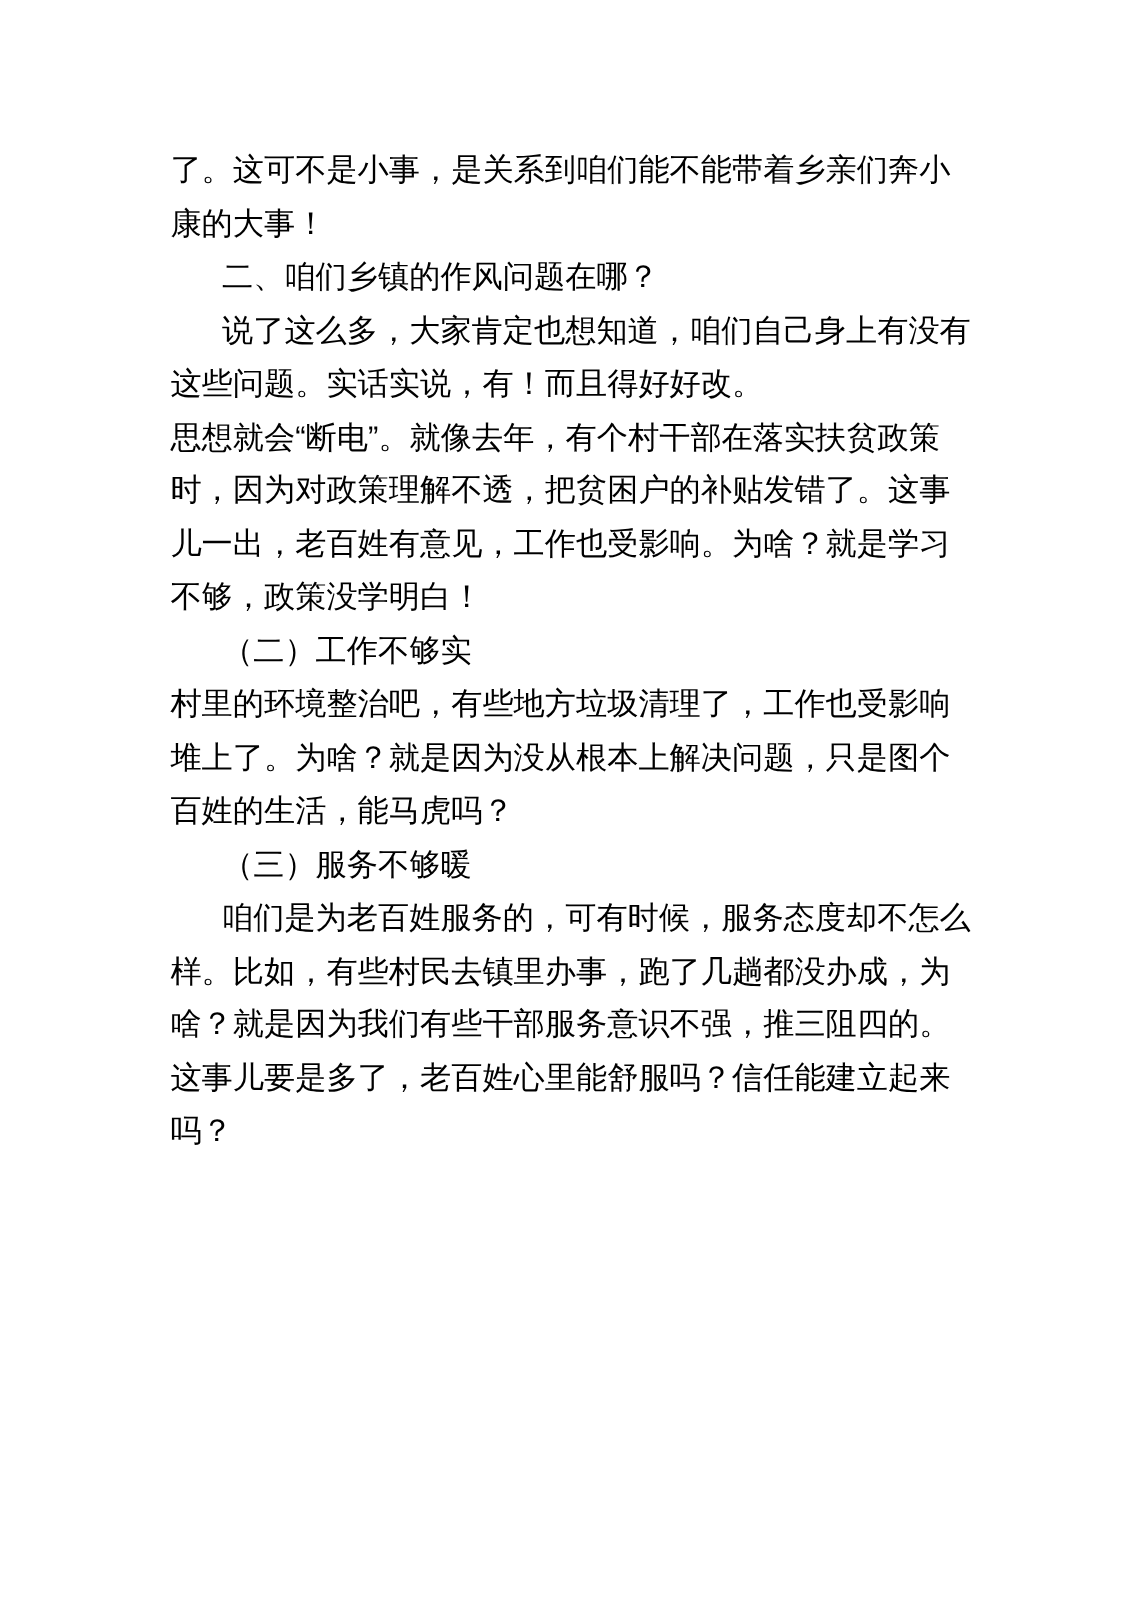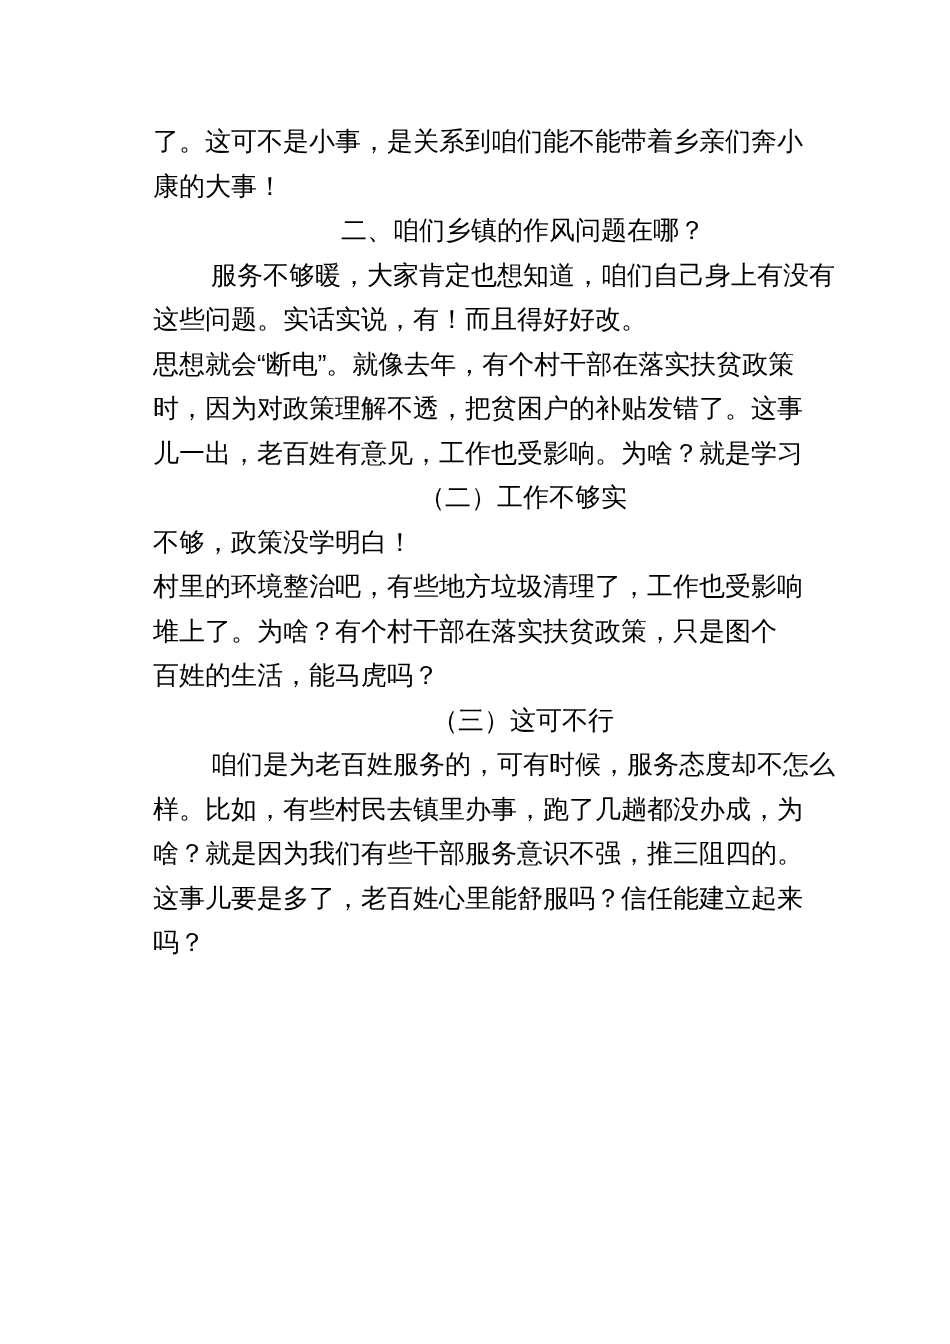"了。这可不是小事，是关系到咱们能不能带着乡亲们奔小" .line { margin-left: 11px -> none }
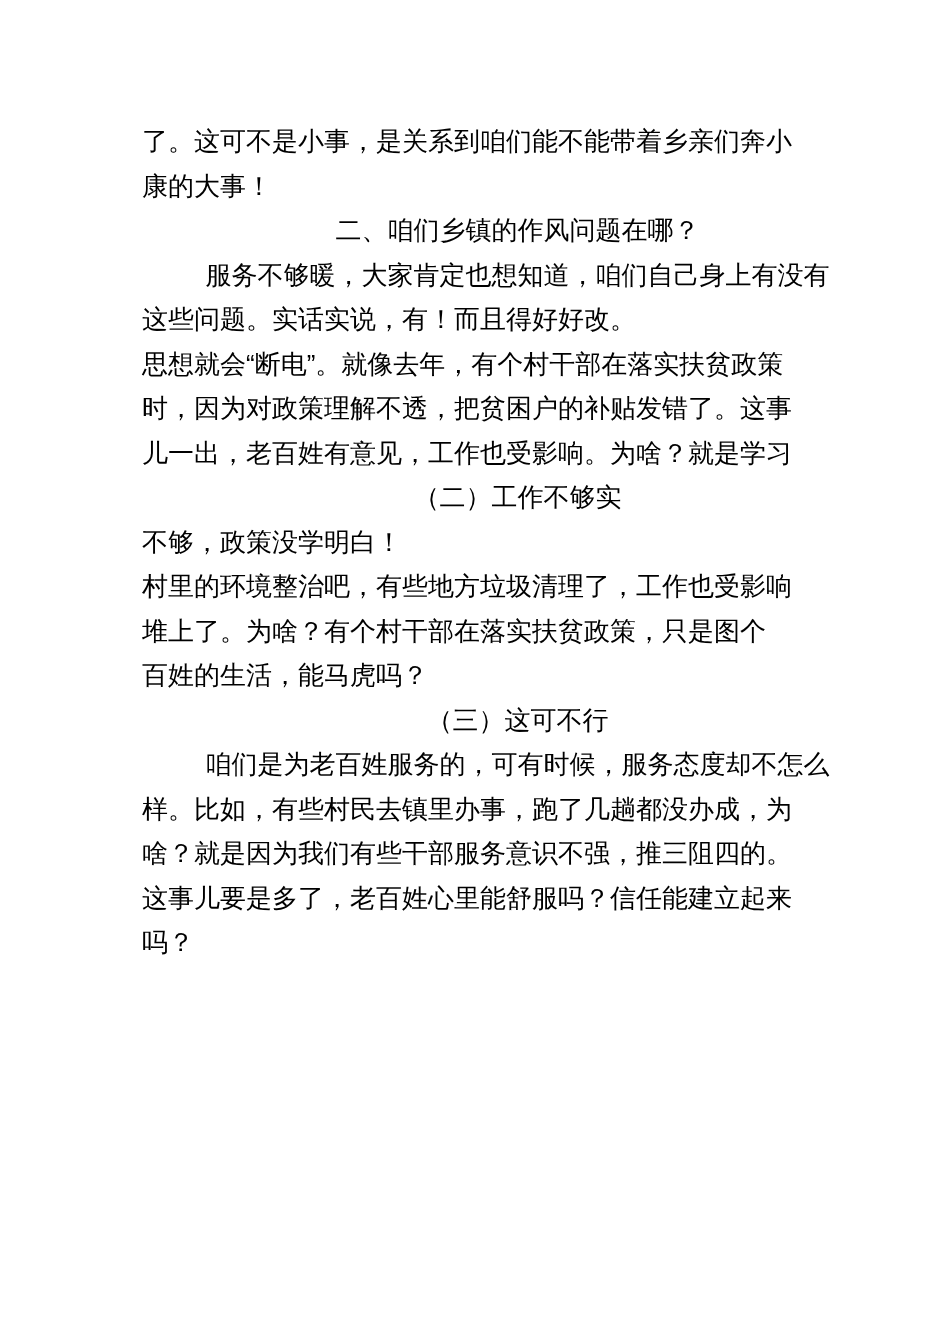"二、咱们乡镇的作风问题在哪？" .line.indent { text-align: center -> none }
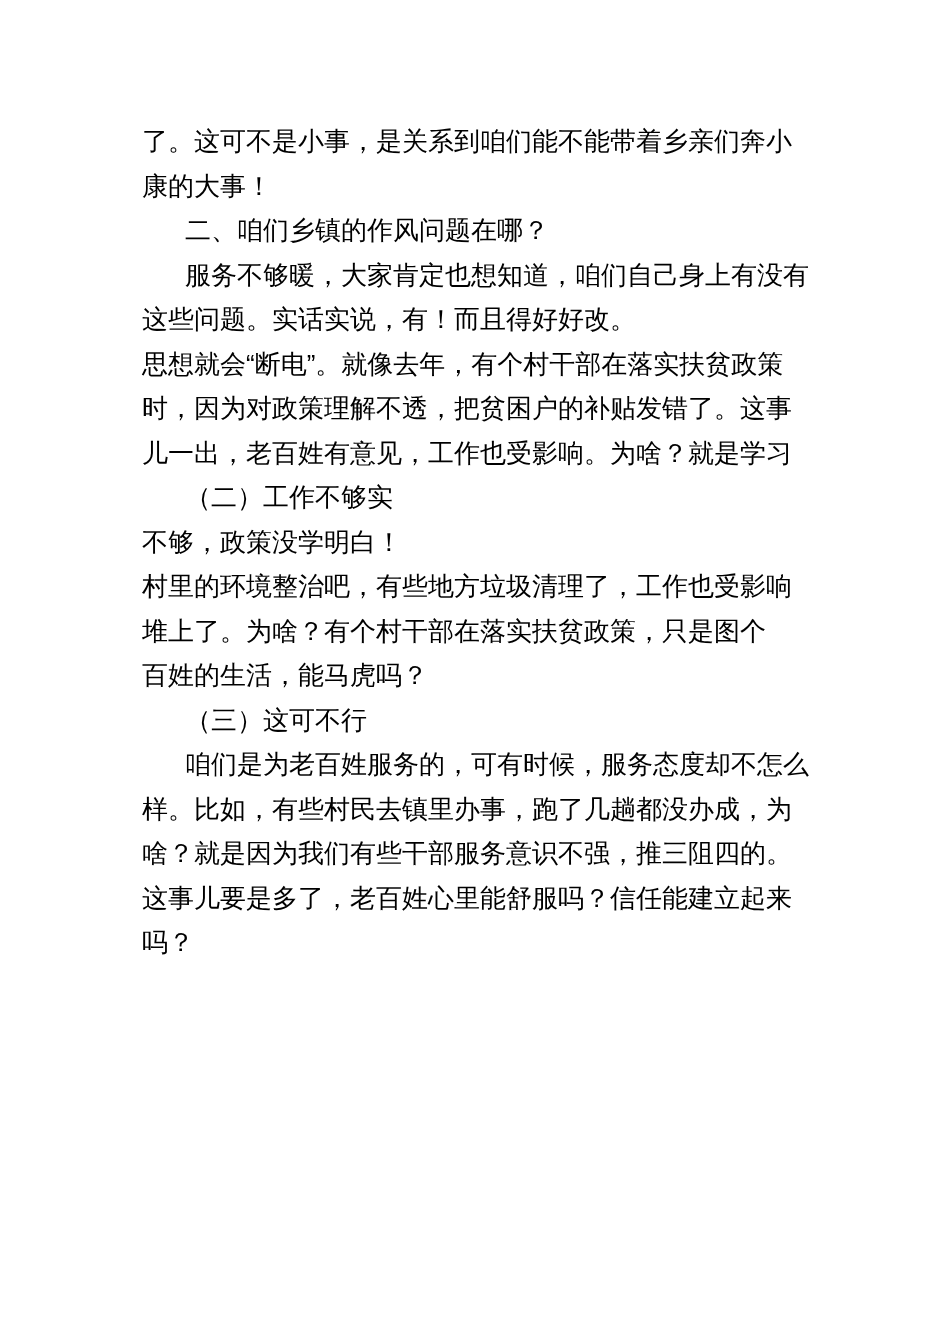"服务不够暖，大家肯定也想知道，咱们自己身上有没有" div.line { text: 服务不够暖 -> 说了这么多 }
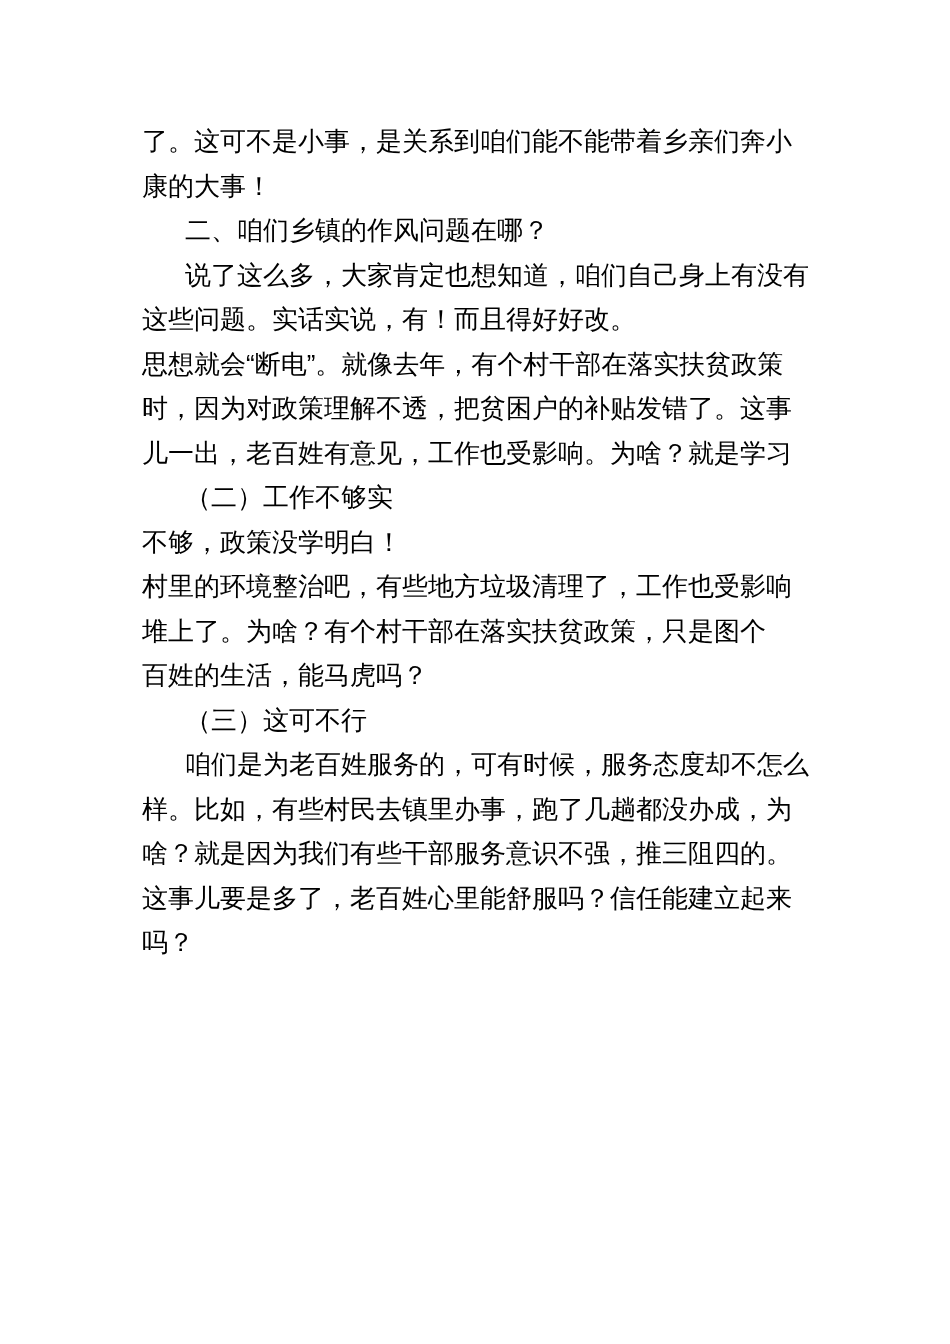"（二）工作不够实" div.line { order: before "不够，政策没学明白！" -> after "不够，政策没学明白！" }
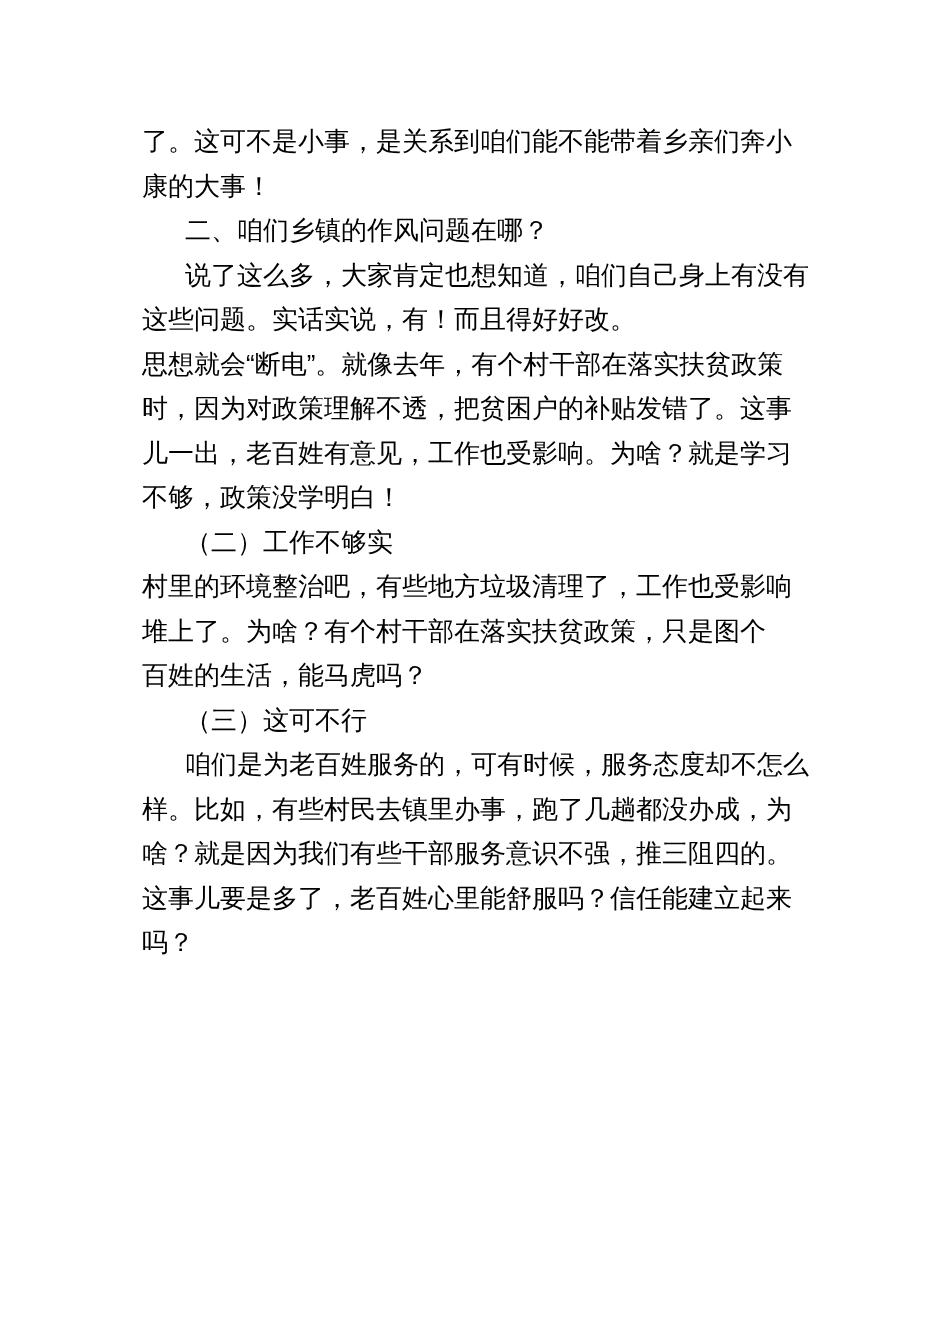"堆上了。为啥？有个村干部在落实扶贫政策，只是图个" div.line { text: 有个村干部在落实扶贫政策 -> 就是因为没从根本上解决问题 }
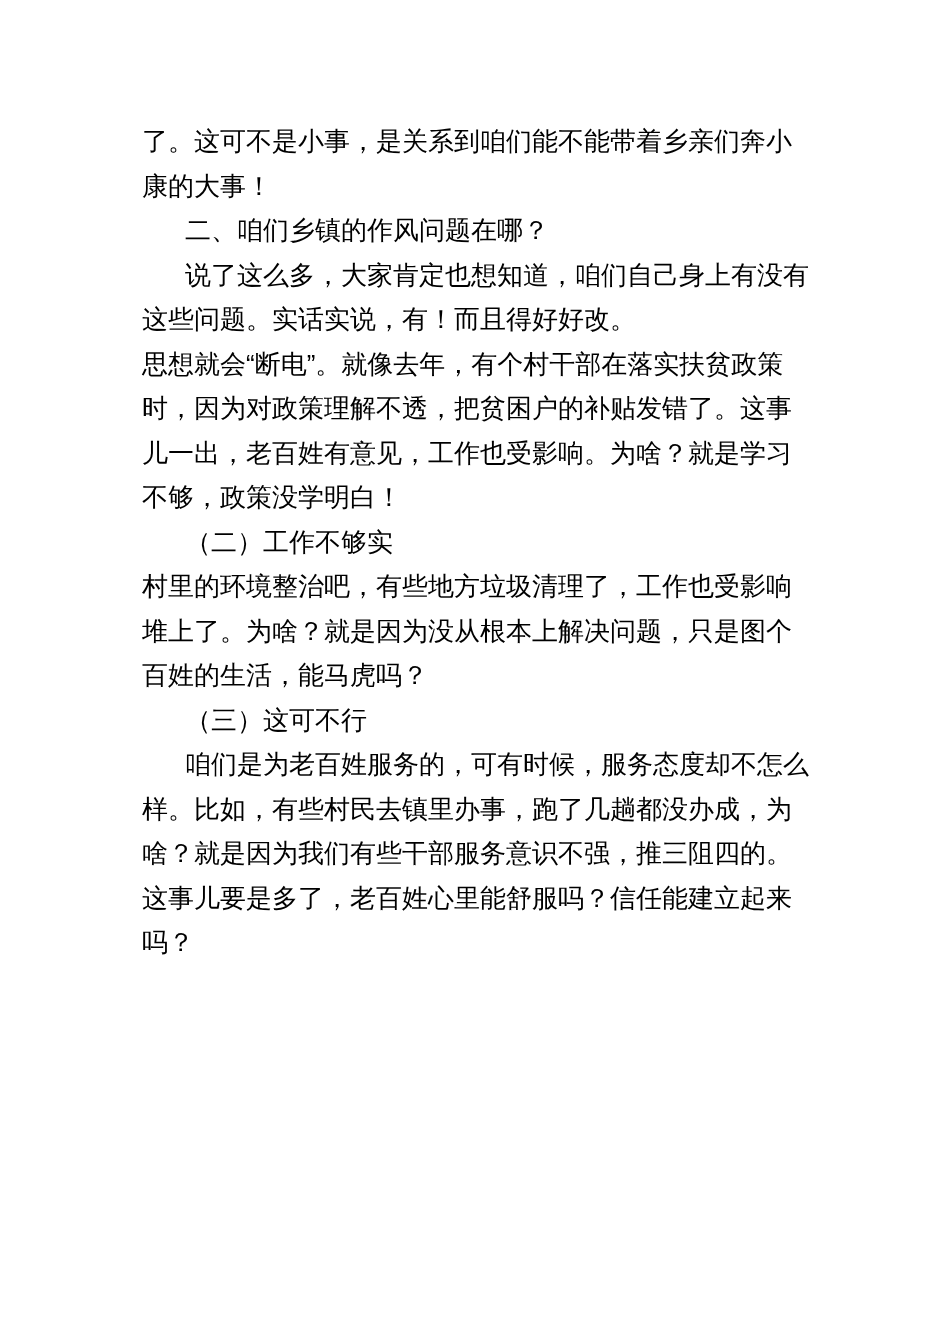"（三）这可不行" div.line { text: 这可不行 -> 服务不够暖 }
